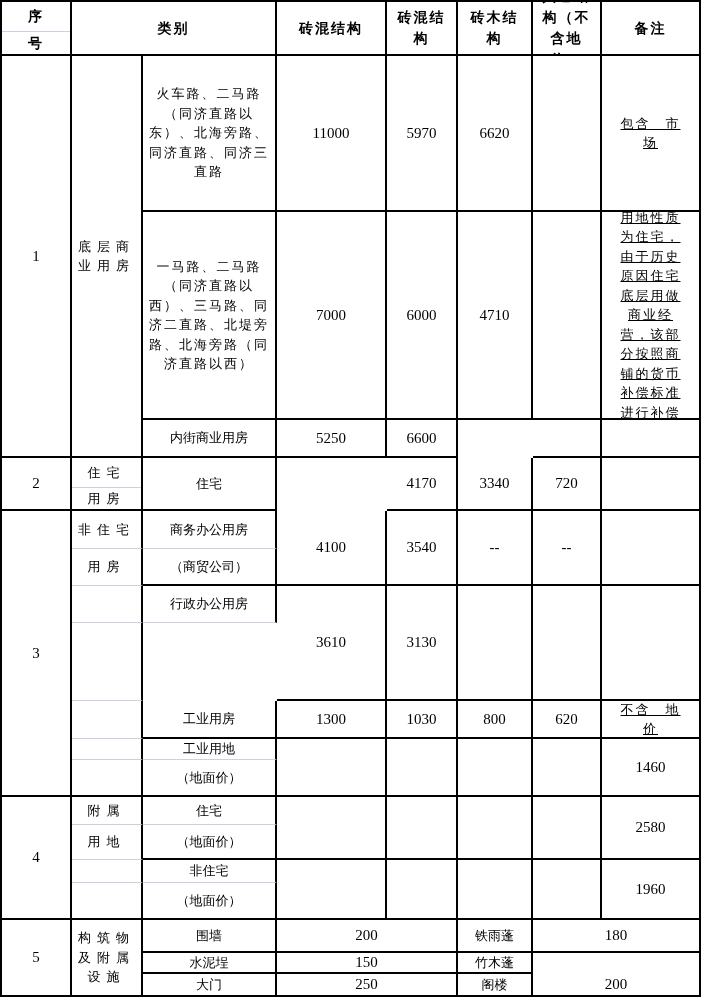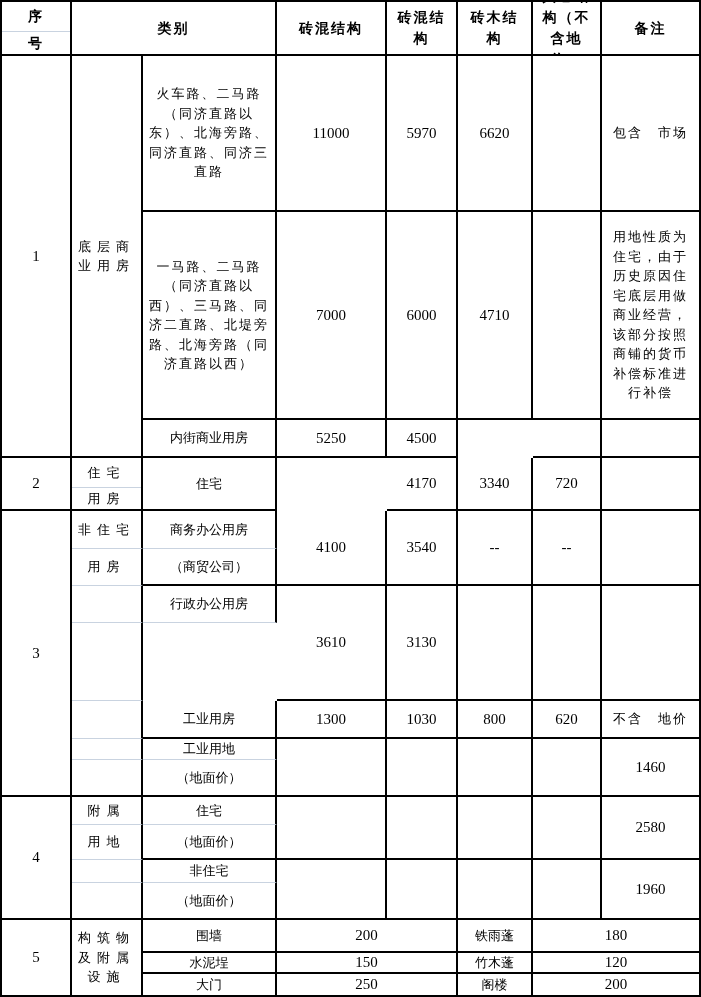"包含 市场" .remark { padding: 0 11px -> 0 18px; text-decoration: none -> underline }
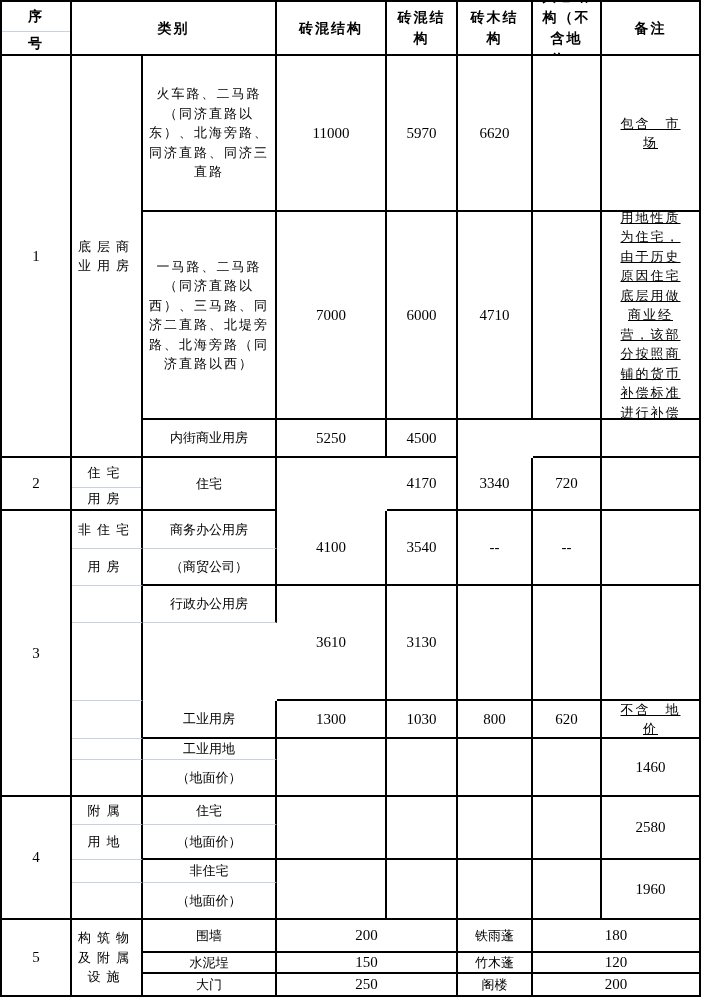"4500" div.c { text: 4500 -> 6600 }
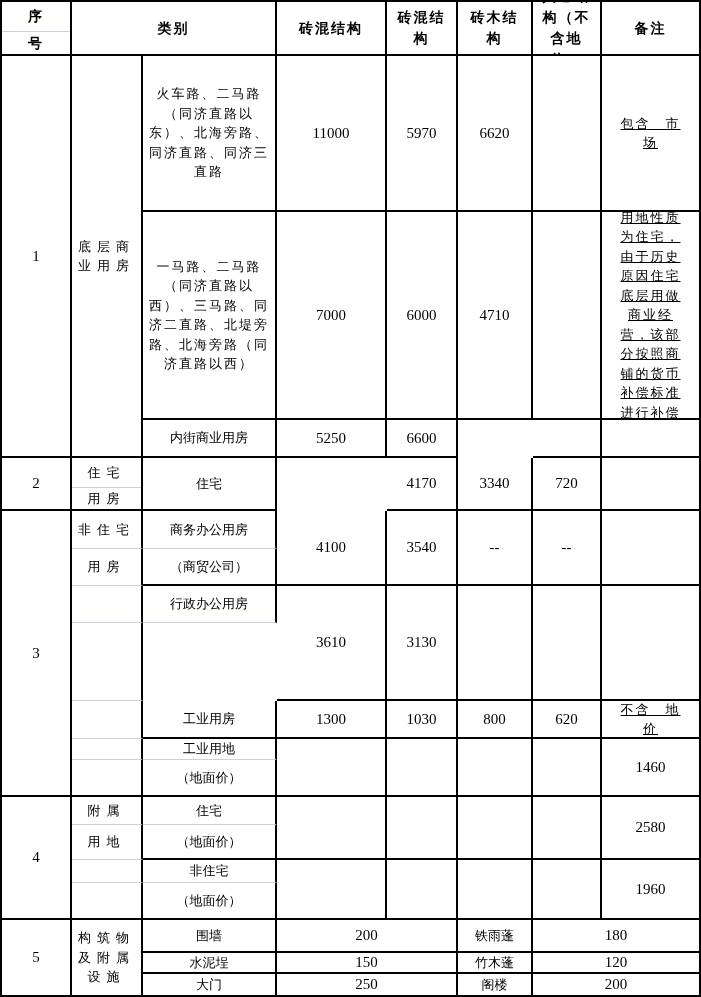"120" div.c { html: <div>120</div> -> none }
